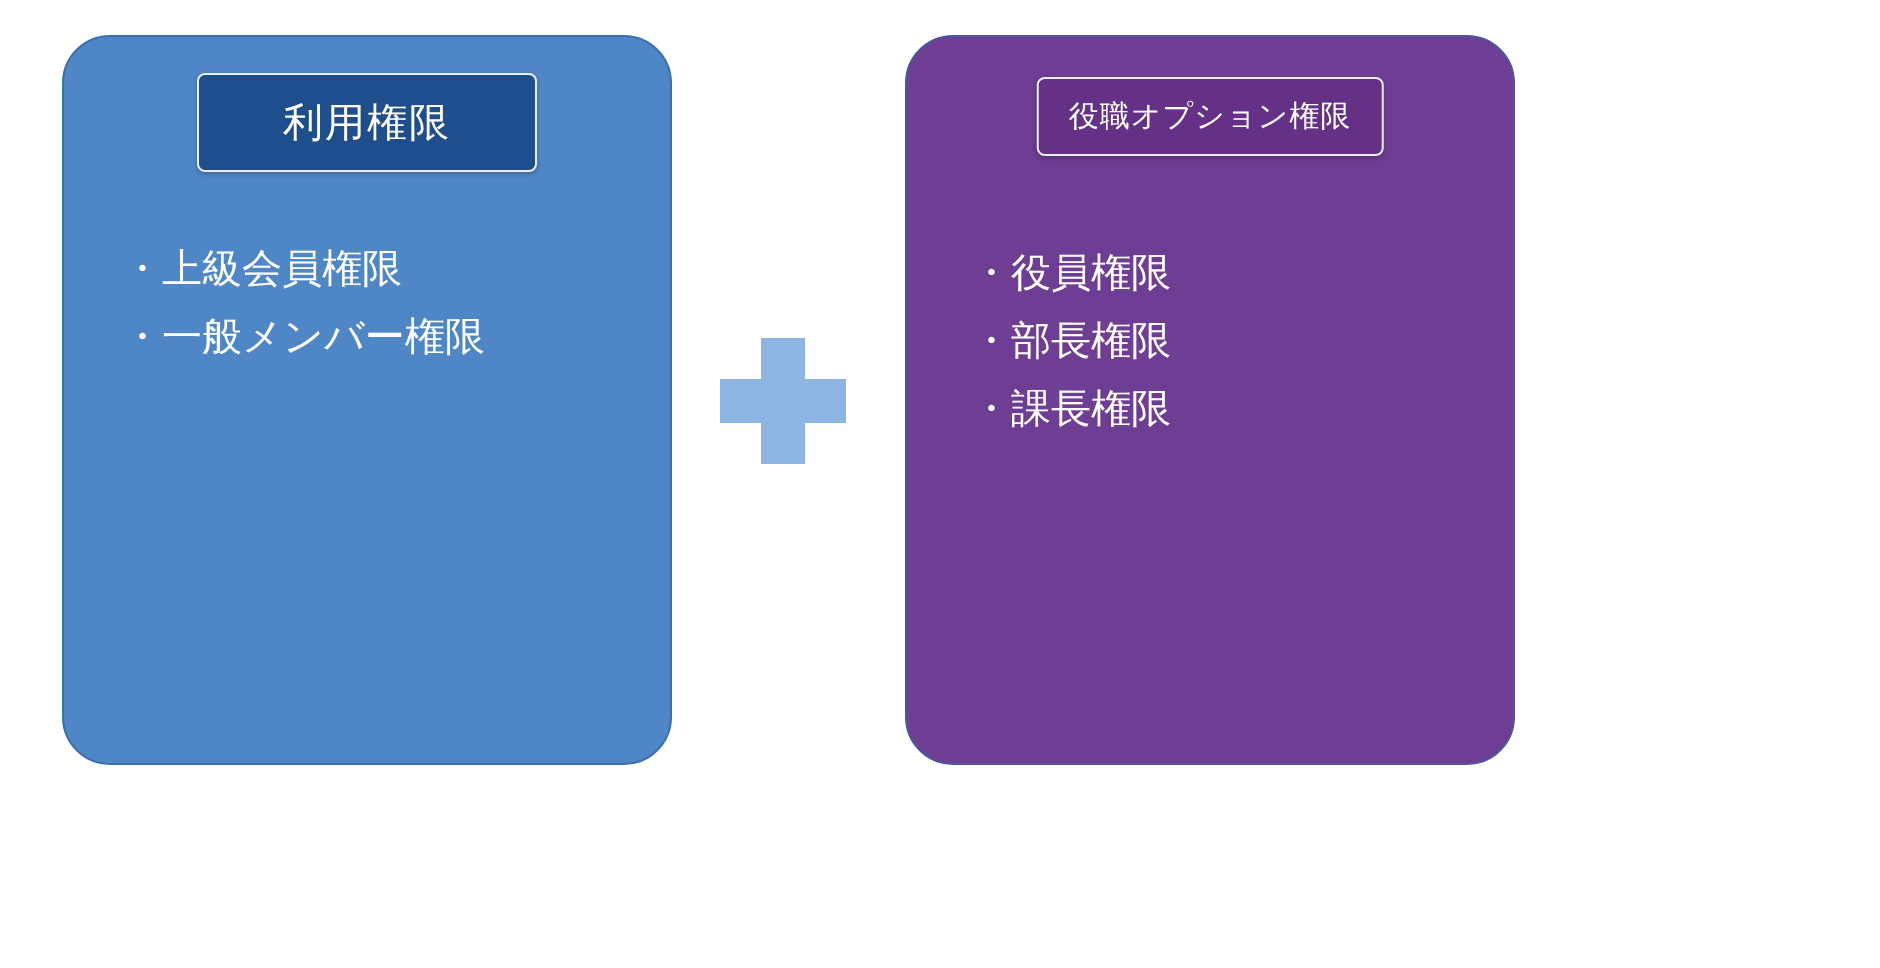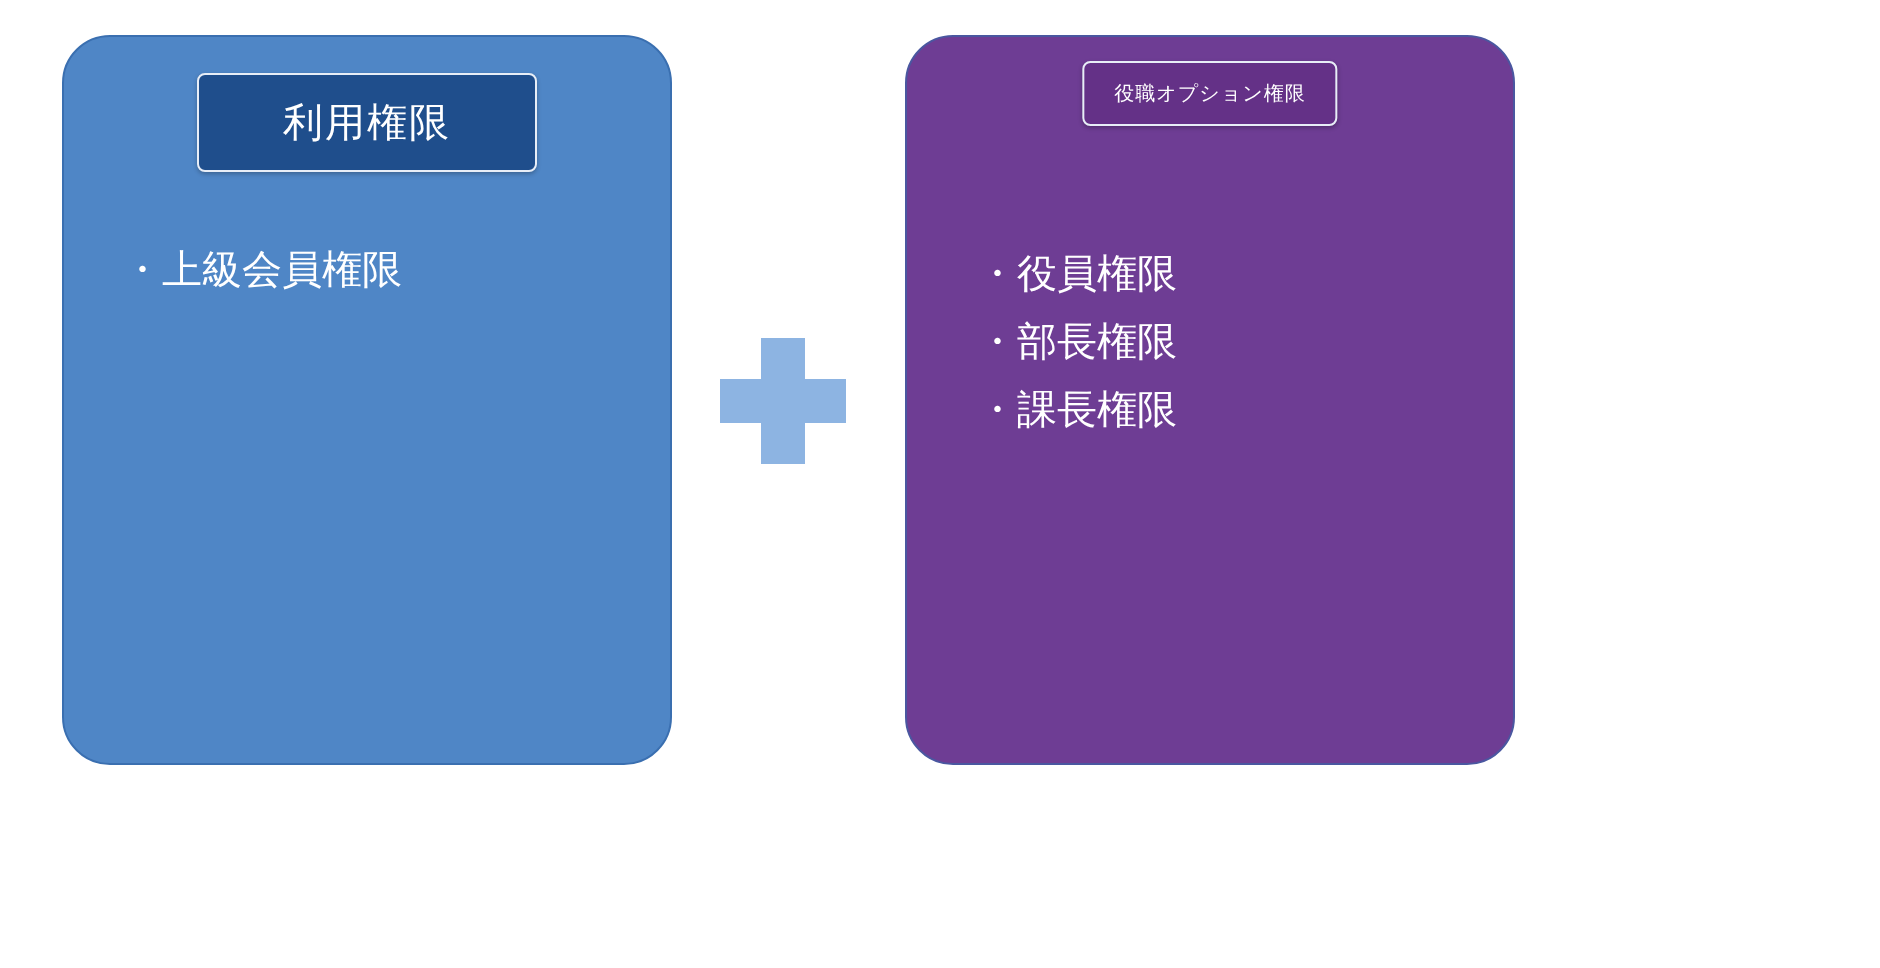"役職オプション権限" .badge-right { font-size: 20px -> 30px; top: 24px -> 40px }
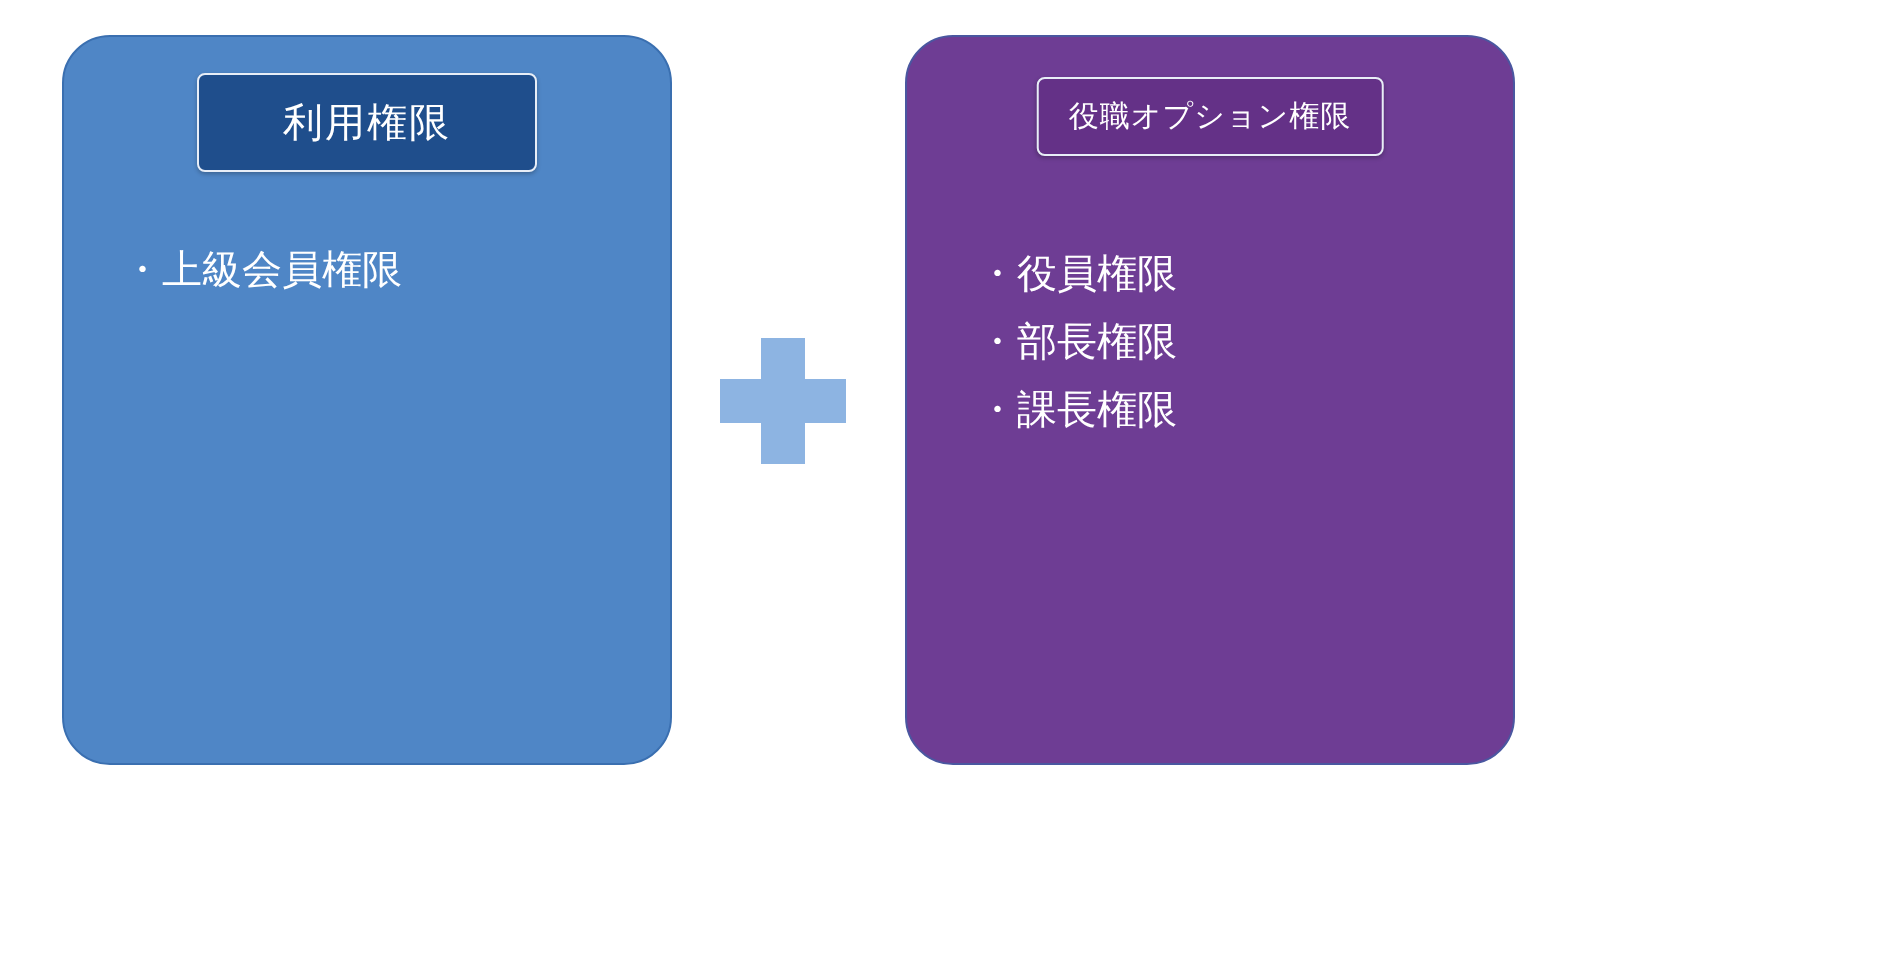"・上級会員権限" .items li { font-family: none -> Liberation Serif, serif }
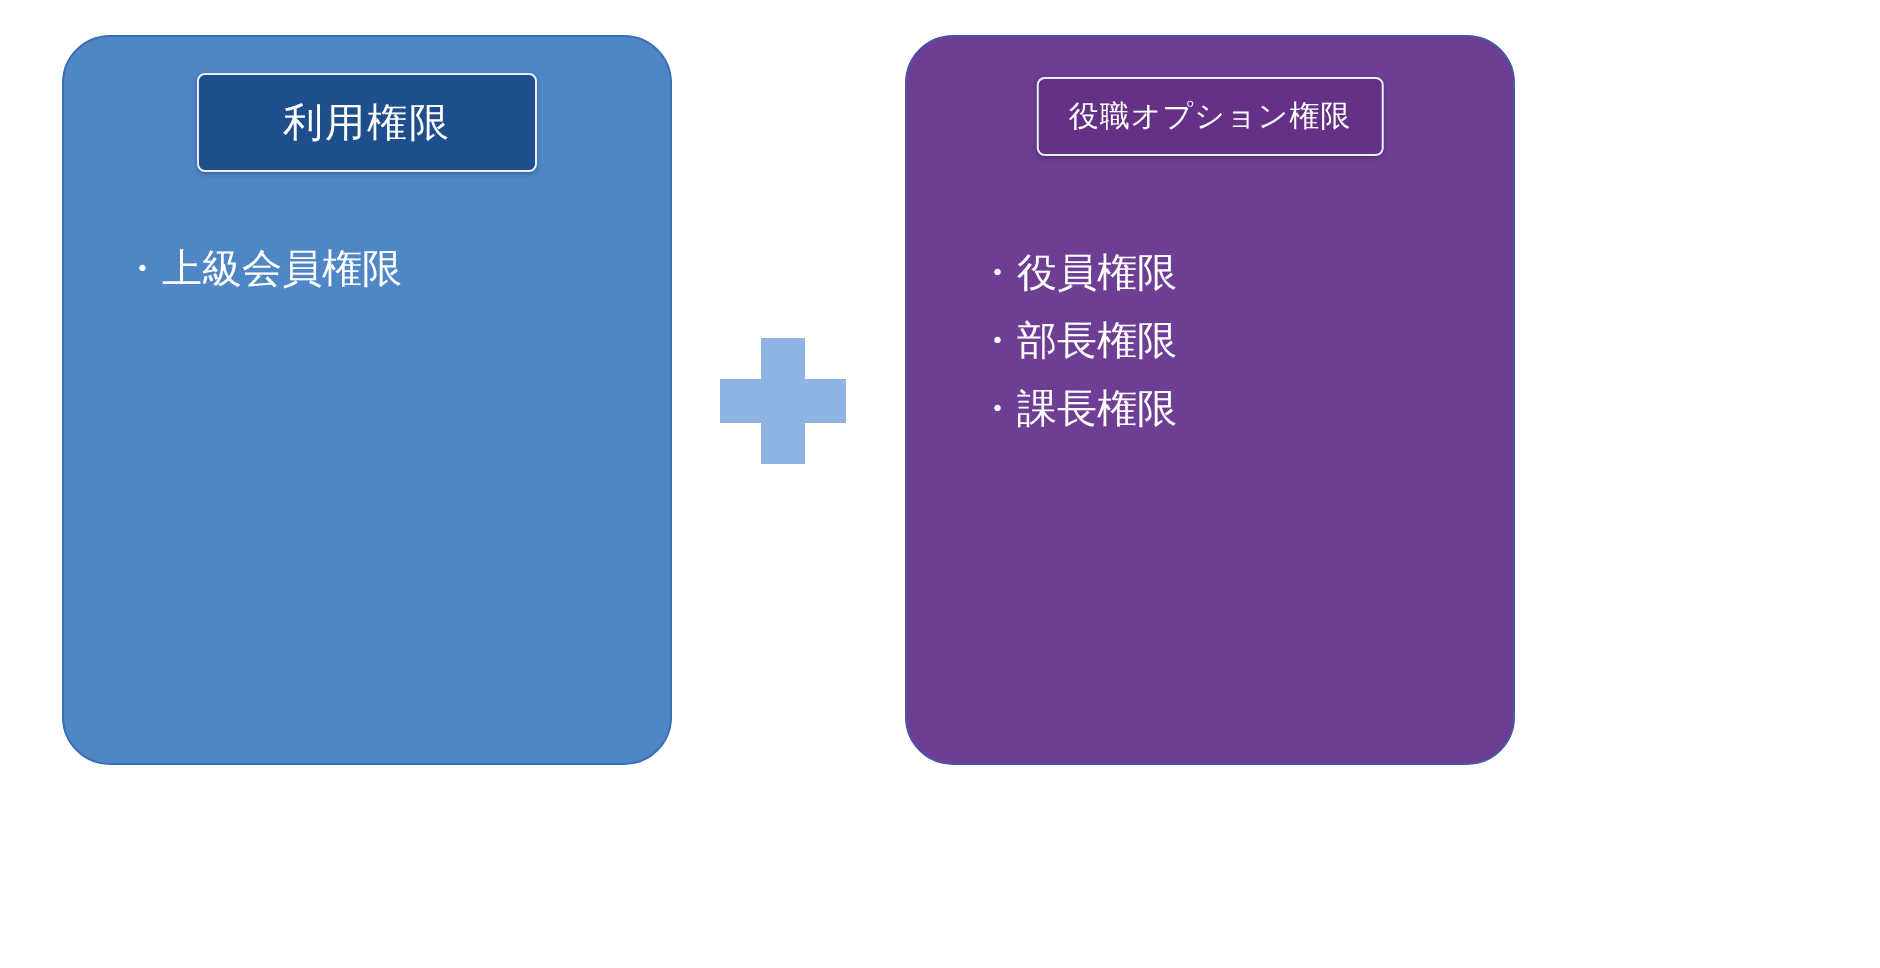"・役員権限" .box-right .items { left: 70px -> 64px }
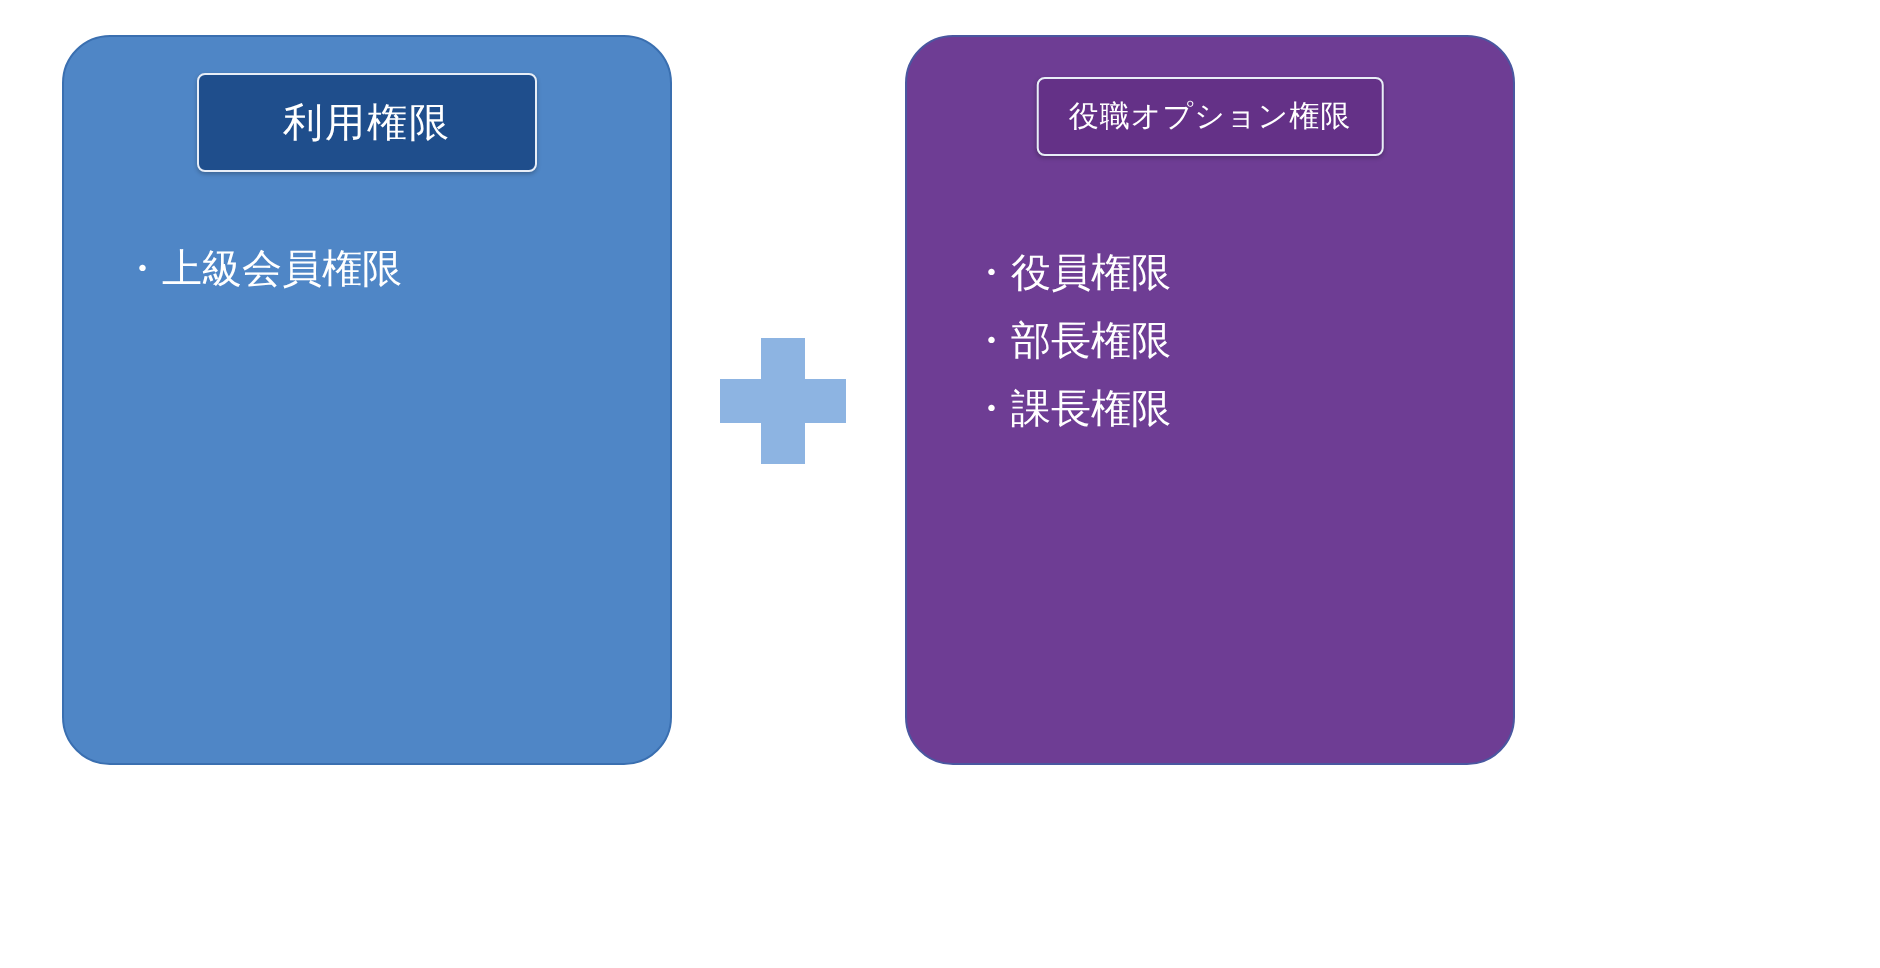"・一般メンバー権限" li { html: none -> <li>・一般メンバー権限</li> }
